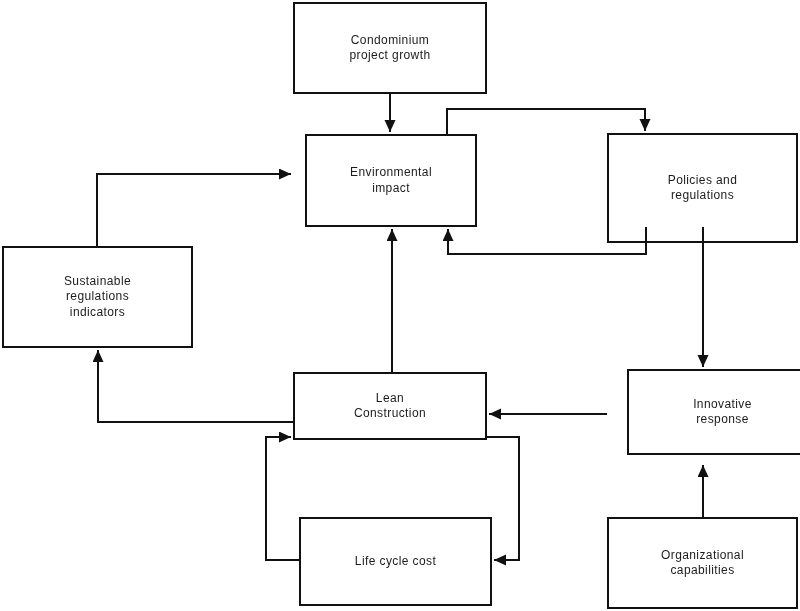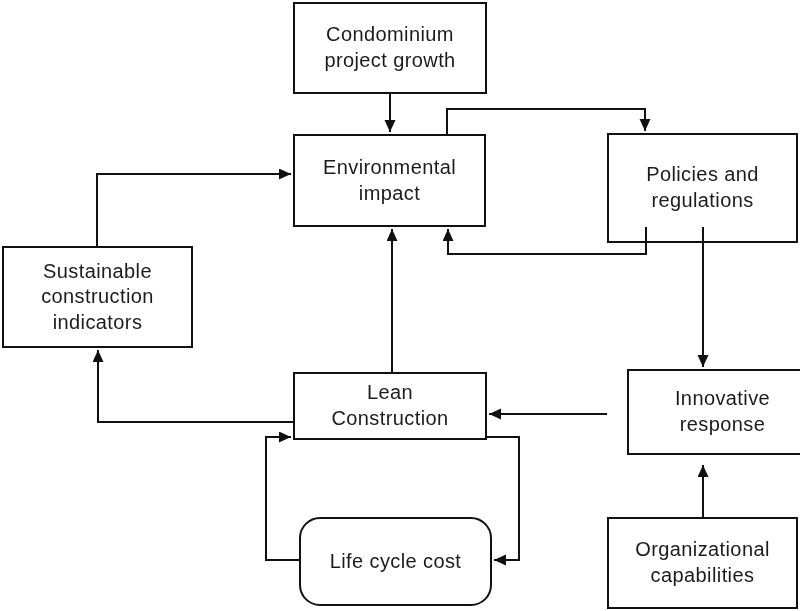"Condominium" .node-label { font-size: 20px -> 12px }
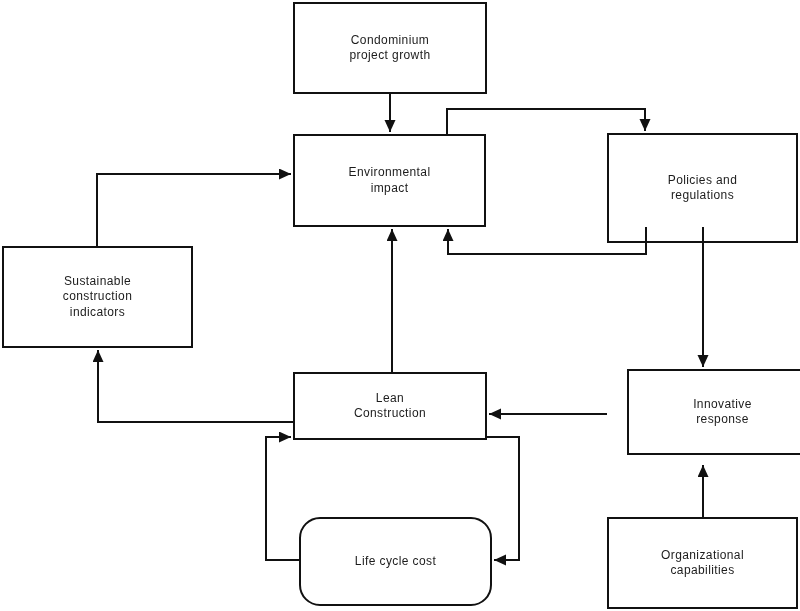"Environmental" #node-environmental { left: 293px -> 305px; width: 193px -> 172px }
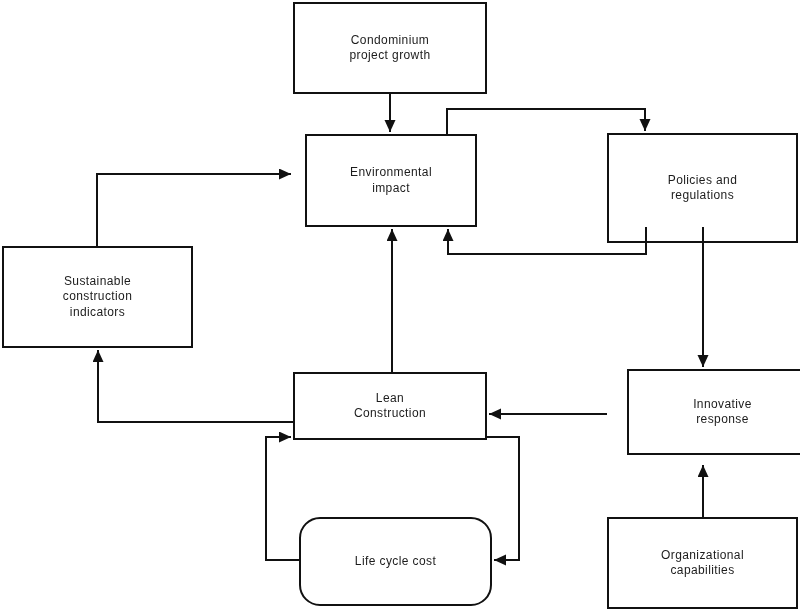"Sustainable" span.node-label { text: construction -> regulations }
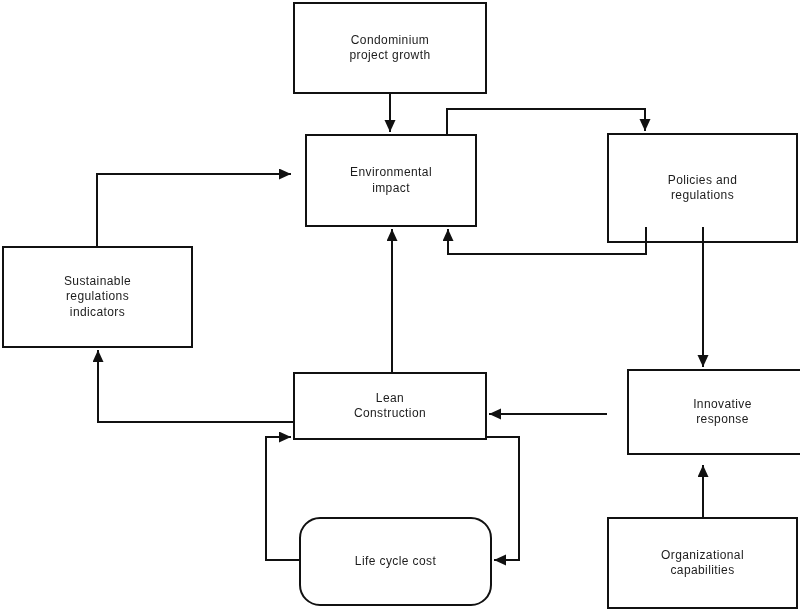"Life cycle cost" #node-lifecycle { border-radius: 21px -> none }
